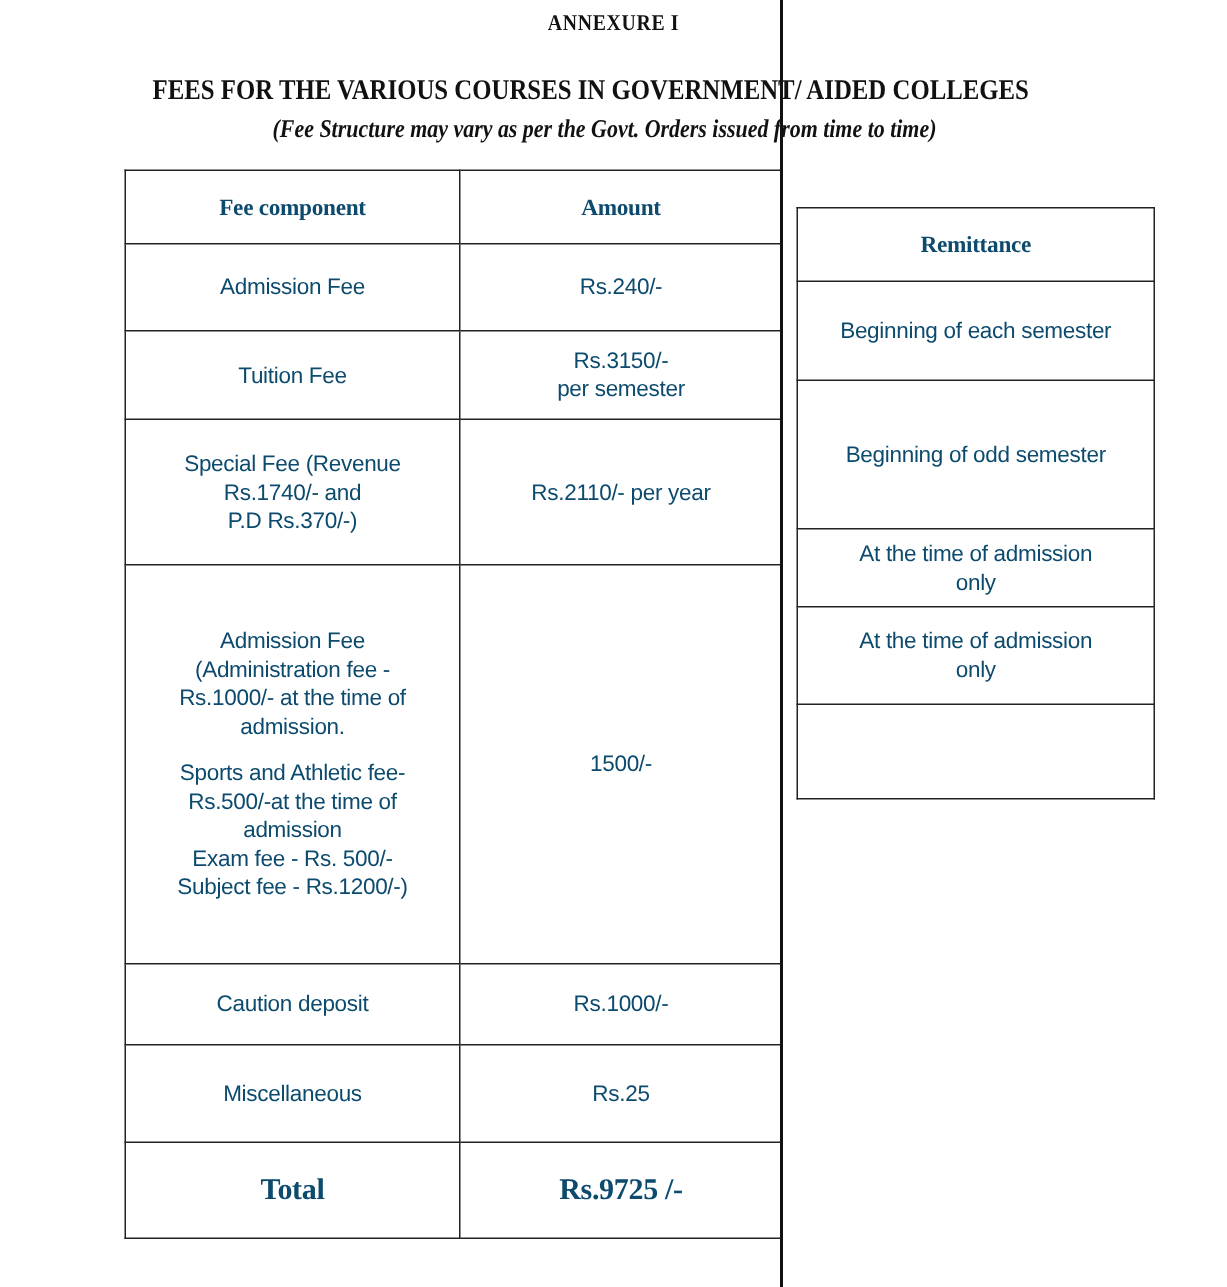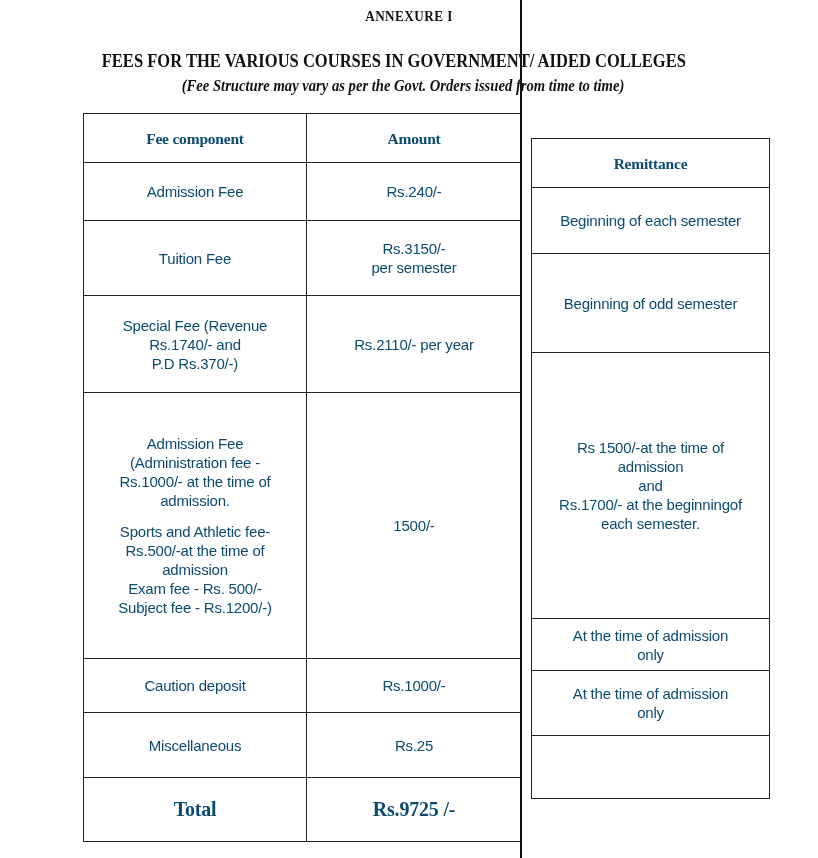"Tuition Fee" tr { height: 75px -> 59px }
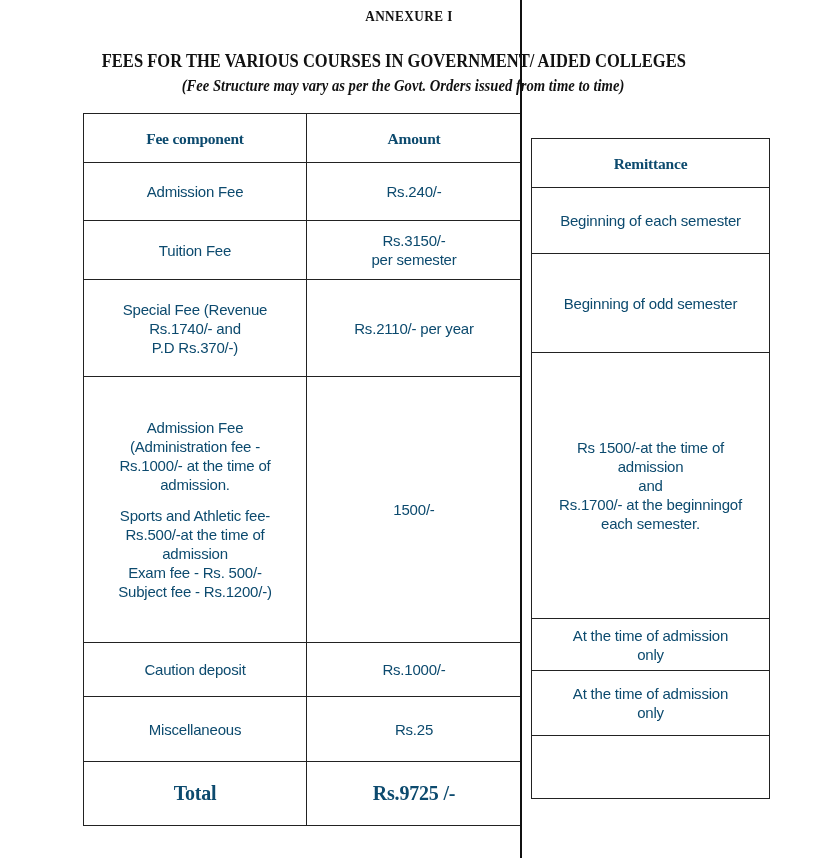"Rs 1500/-at the time of" tr { html: <tr> <td> <span>Rs 1500/-at the time of</span> <span>admission</span> <span>and</span> <span>Rs.1700/- at the beginningof</span> <span>each semester.</span> </td> </tr> -> none }
